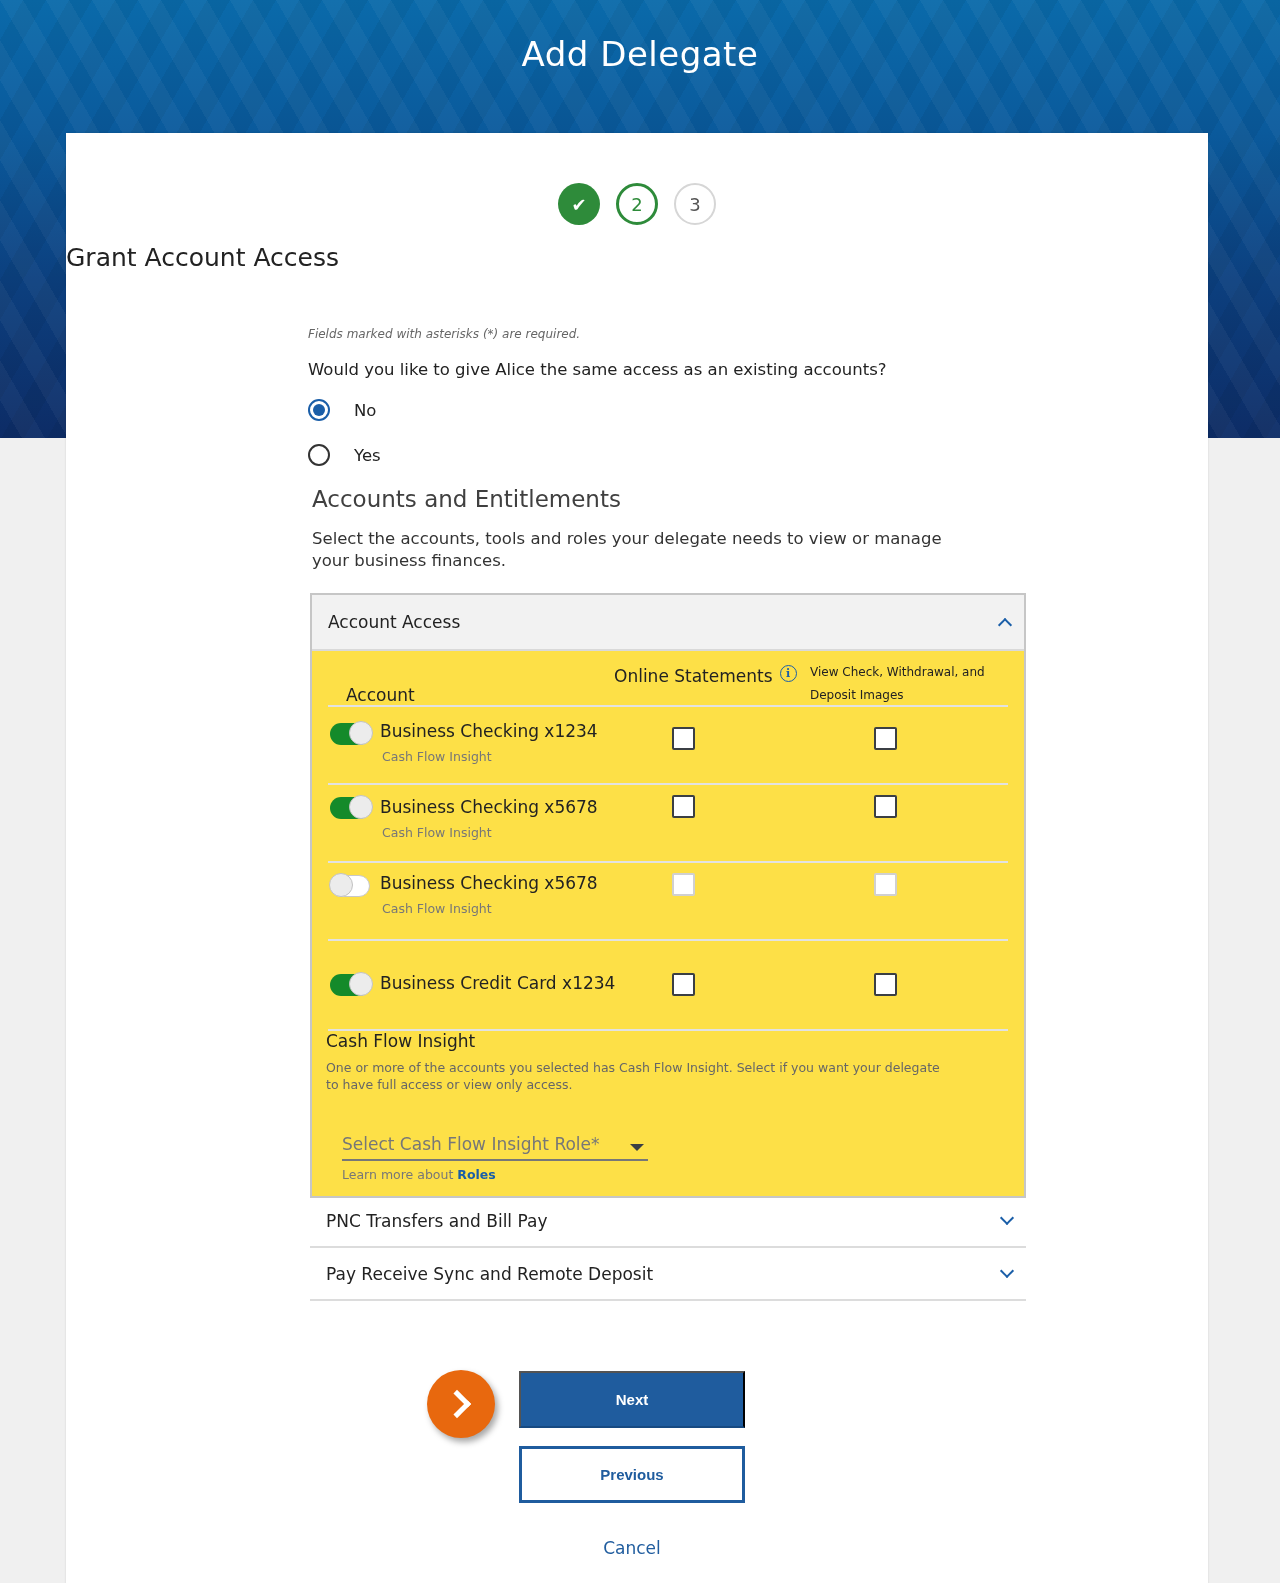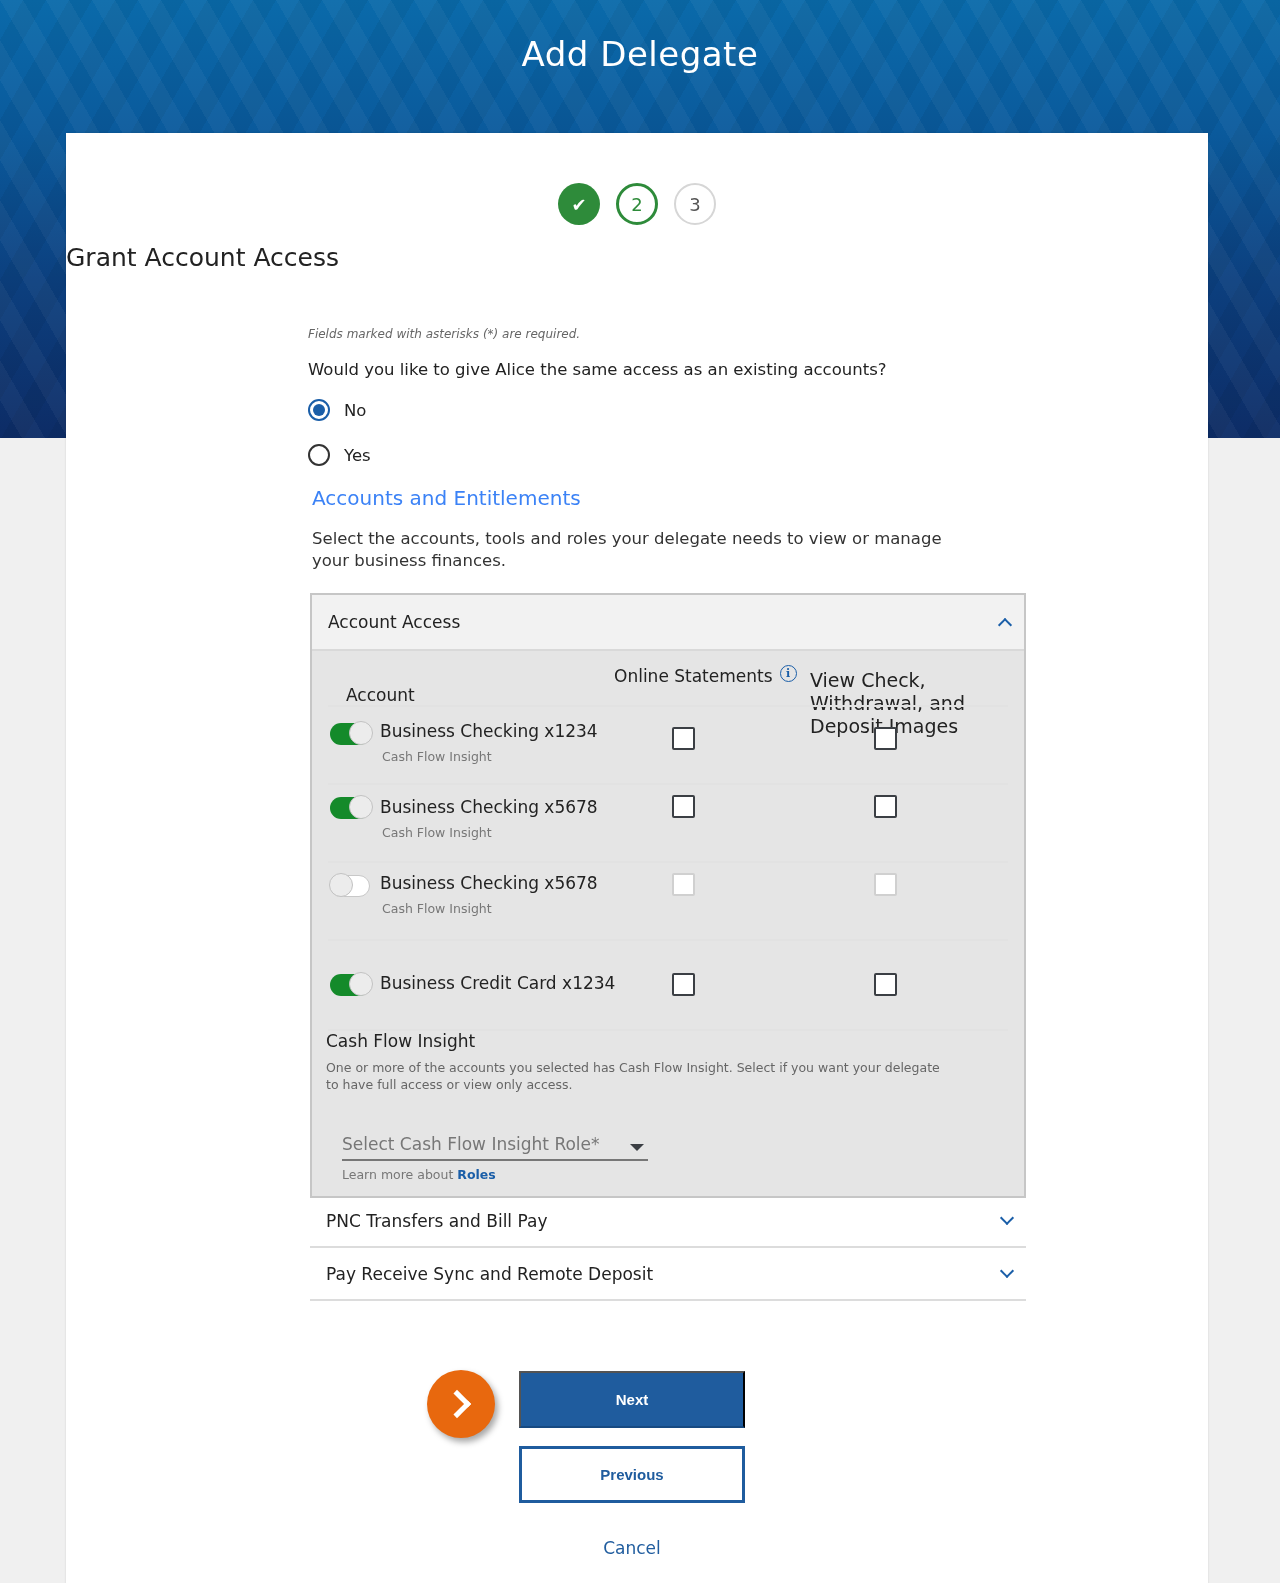"No" .radio-row { gap: 14px -> 24px }
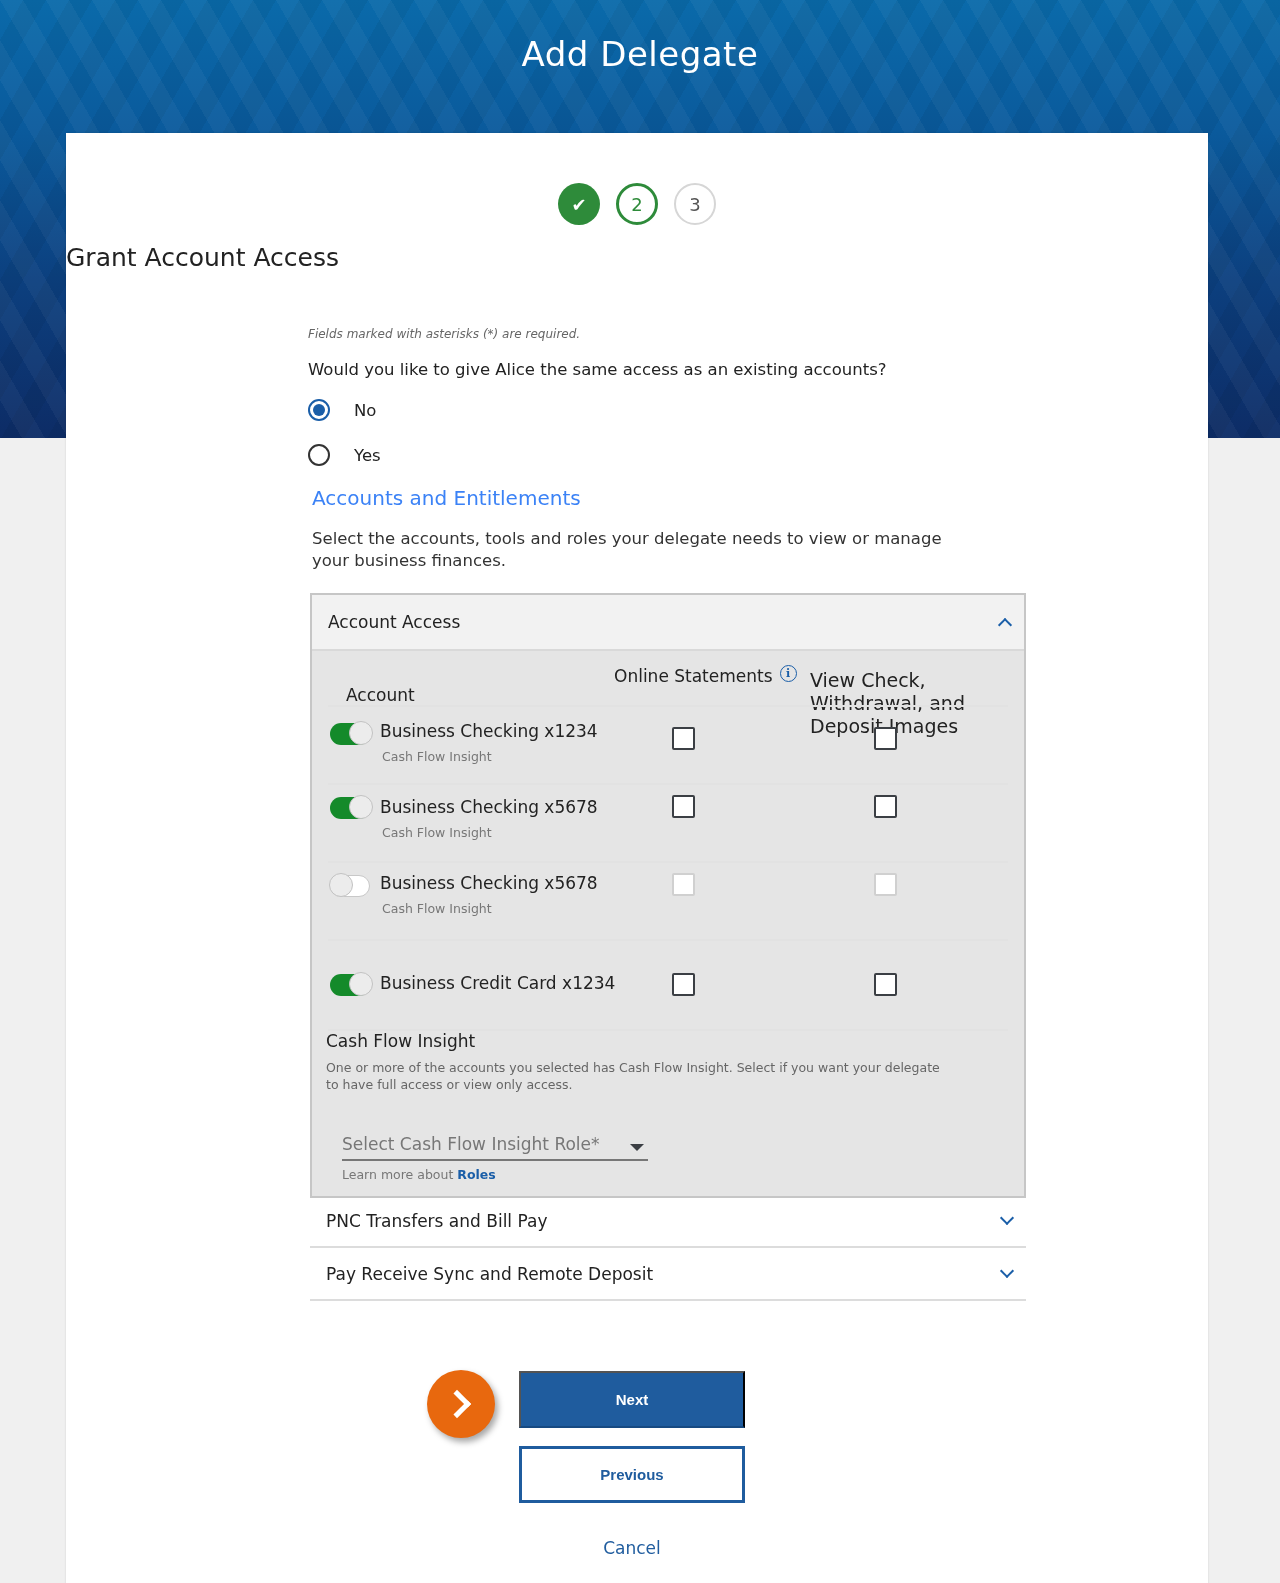"Accounts and Entitlements" .section-heading { color: #3b82f6 -> #404040; font-size: 20px -> 23px }
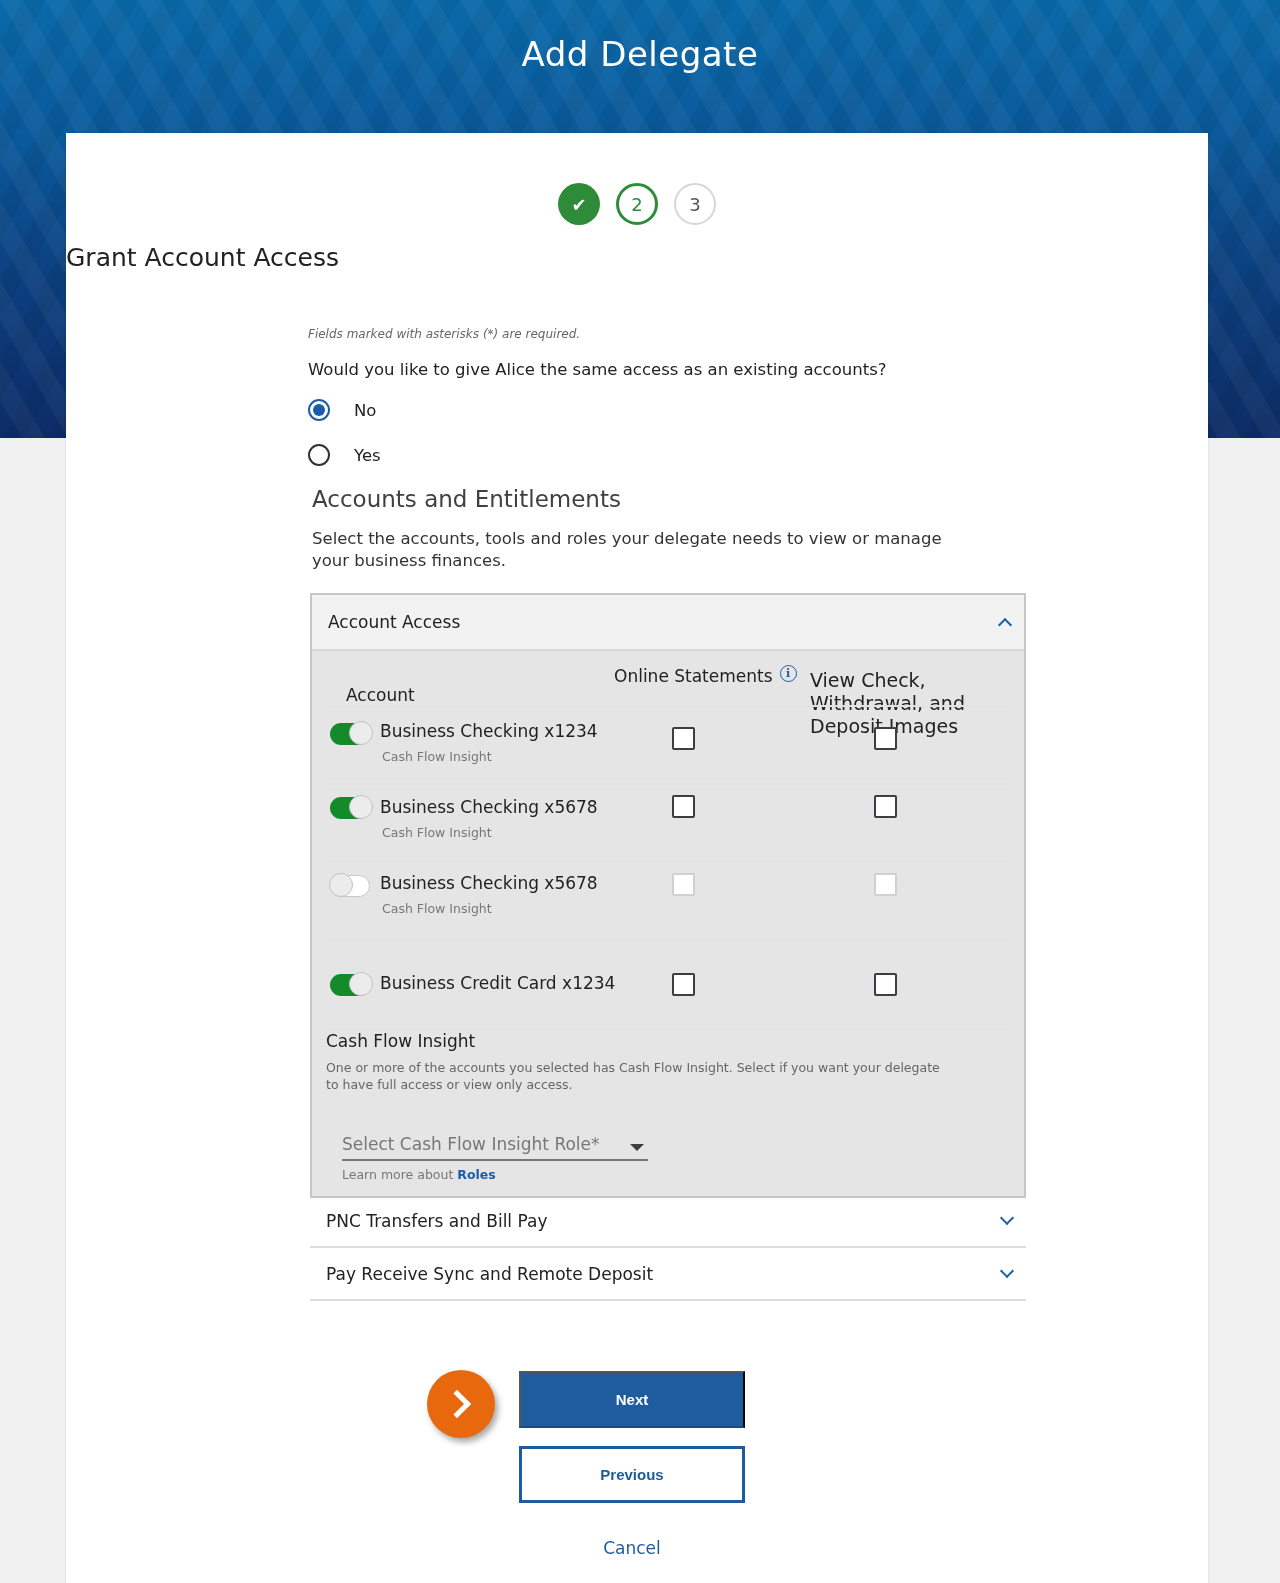"Account Access" .accordion-open { background: #e5e5e5 -> #fde047 }
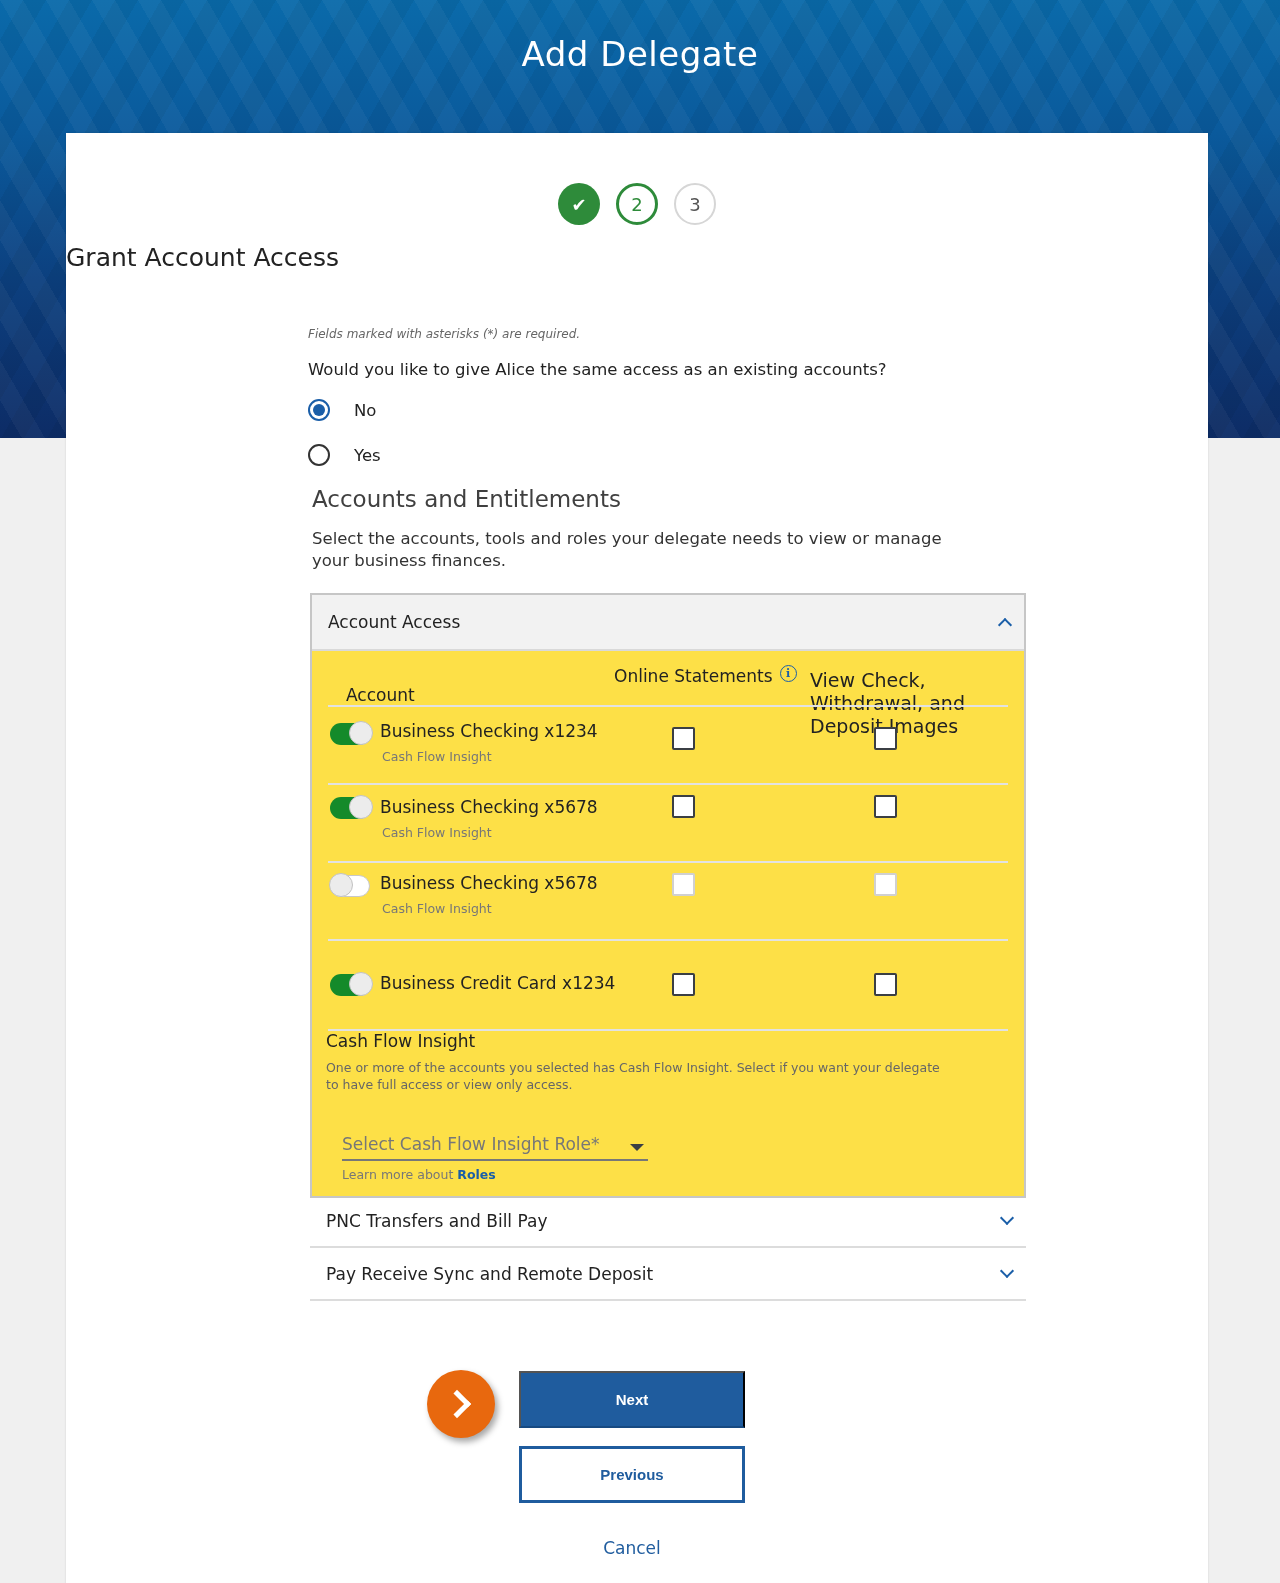"View Check, Withdrawal, and Deposit" .th-view { font-size: 19px -> 12px; margin-top: 8px -> none }
